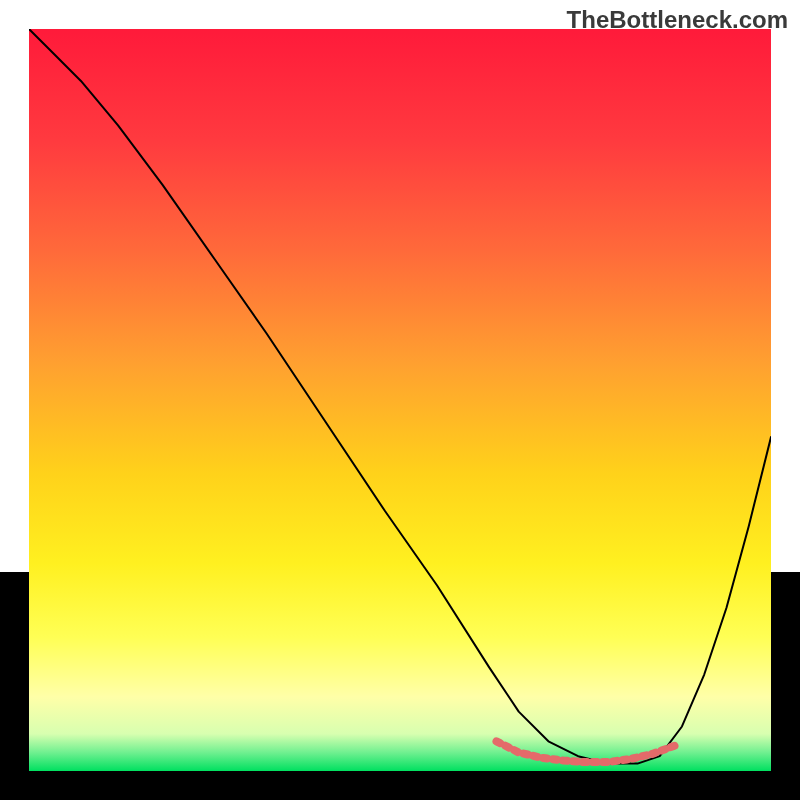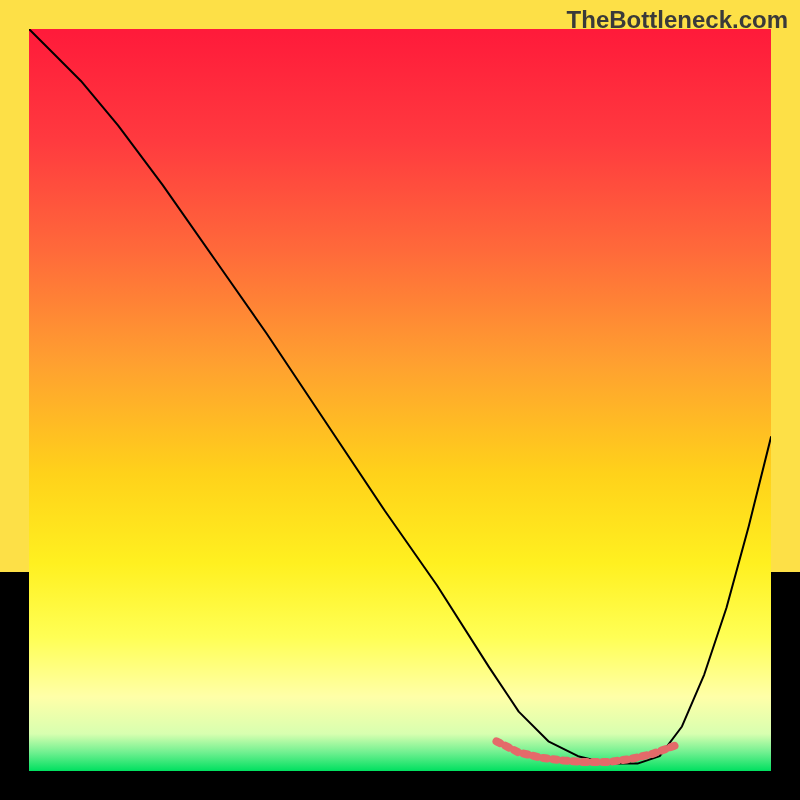"TheBottleneck.com" .container { background: #fde047 -> #ffffff }
